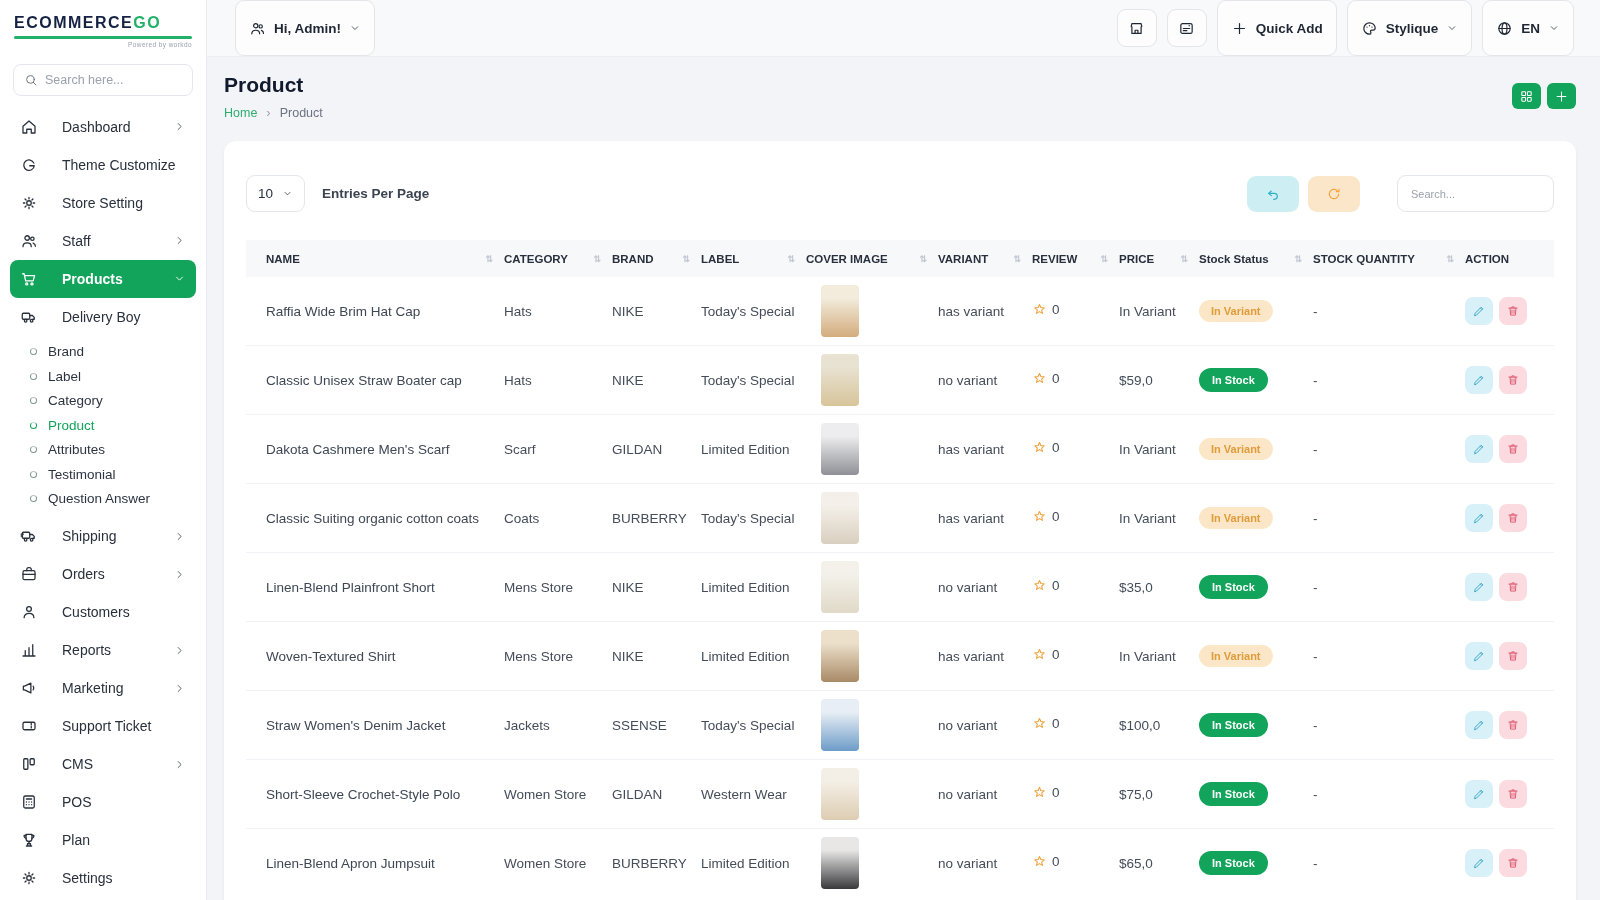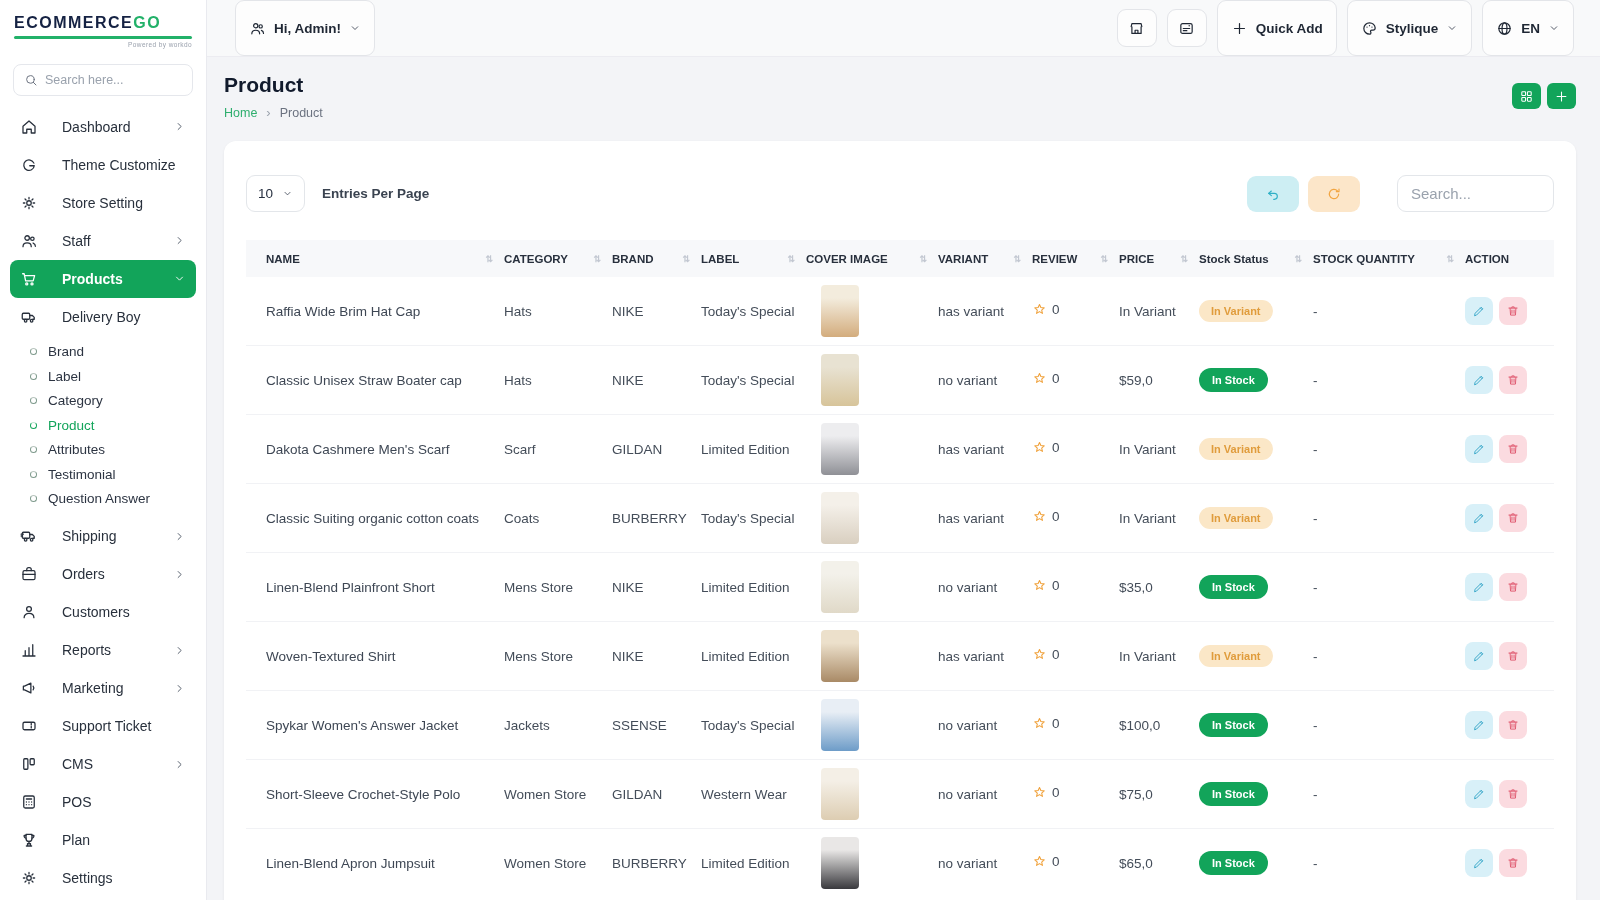"Search..." .tbl-search { font-size: 15px -> 11px }
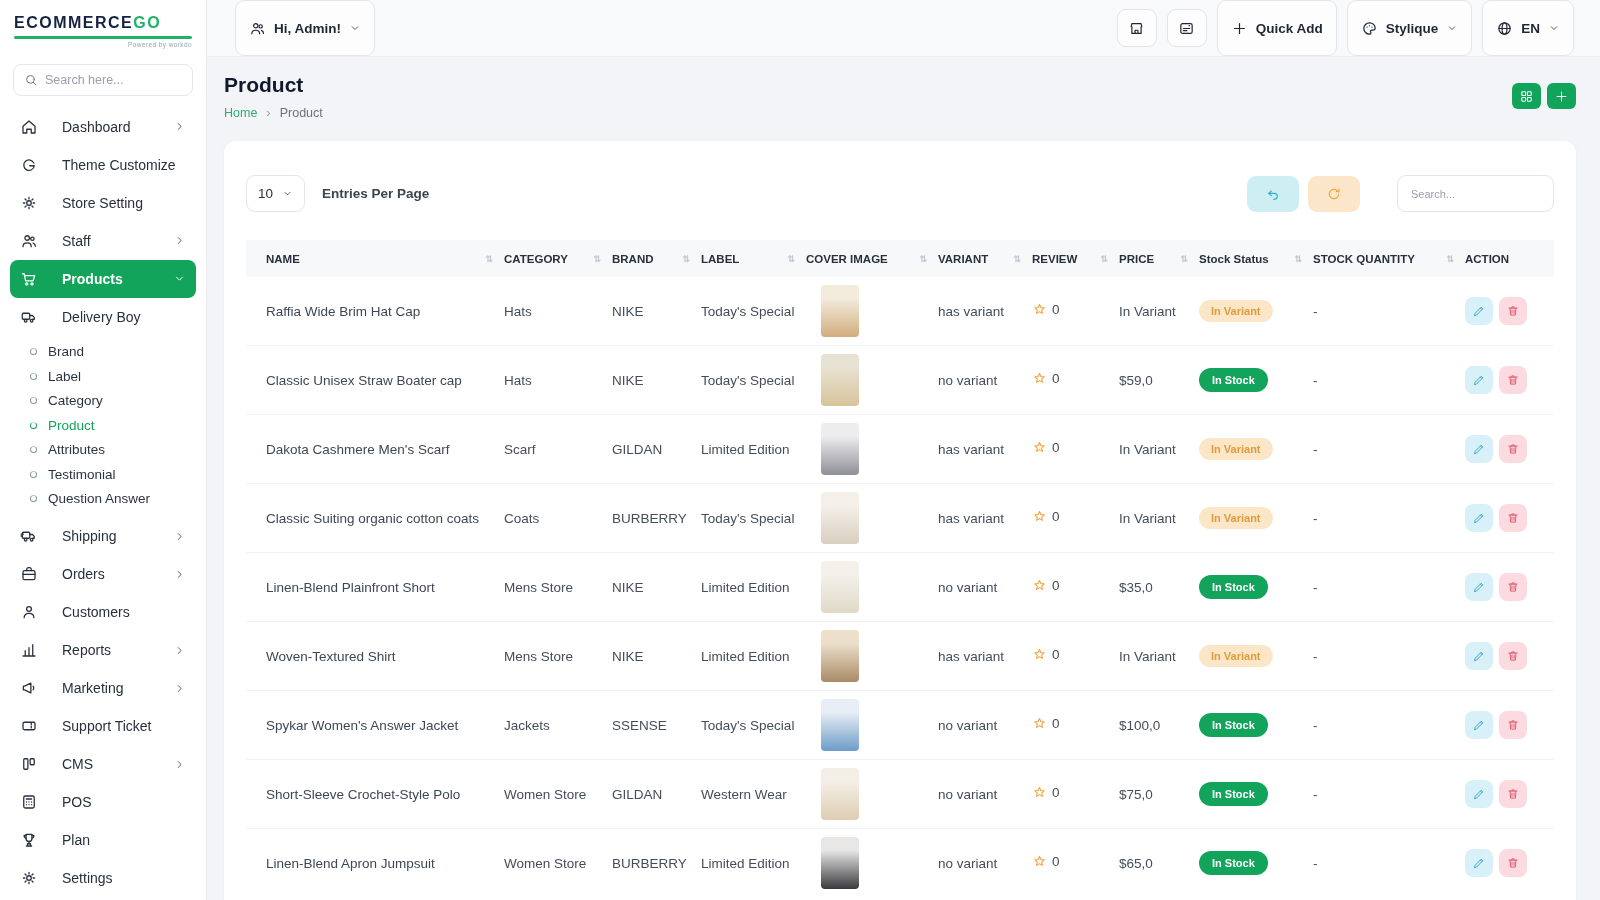"Spykar Women's Answer Jacket" td.c-name { text: Spykar Women's Answer -> Straw Women's Denim }
